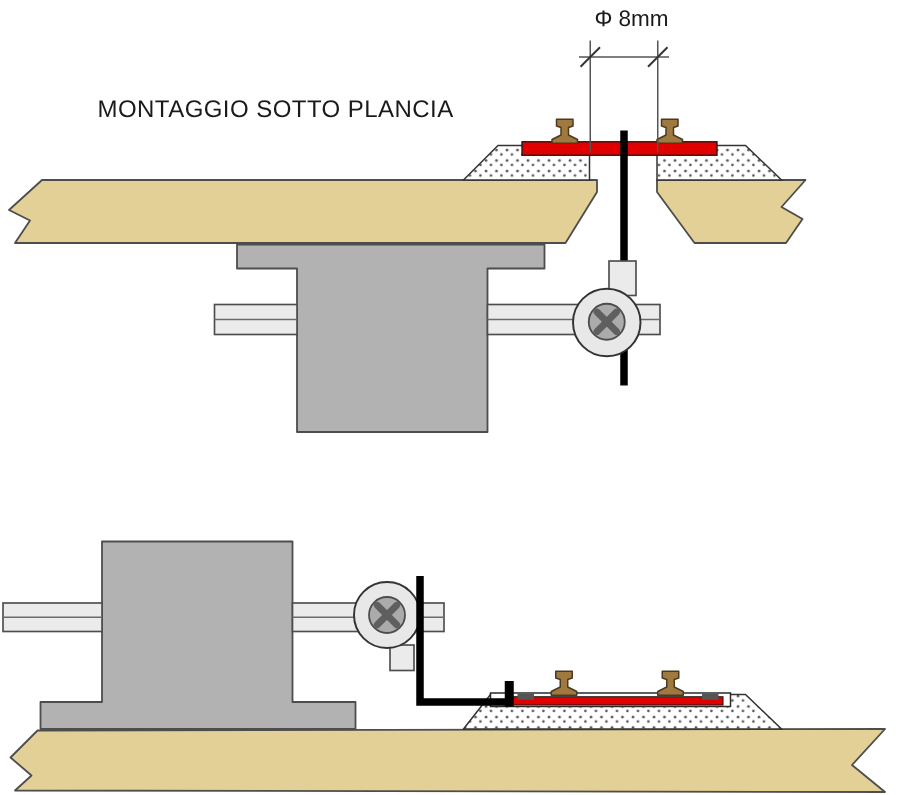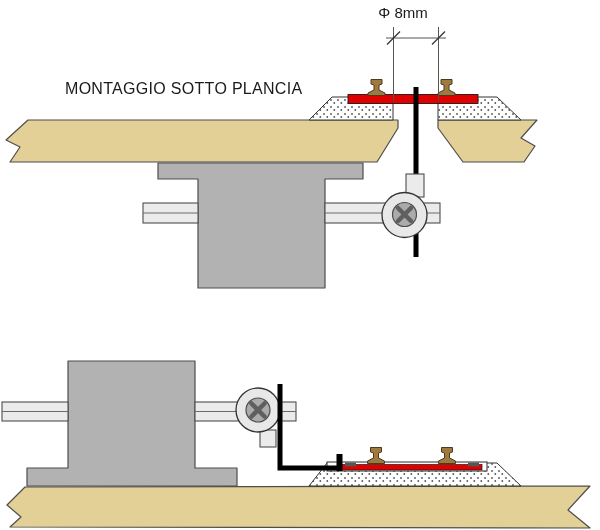"Φ 8mm" div.dim-label { left: 353px -> 371px }
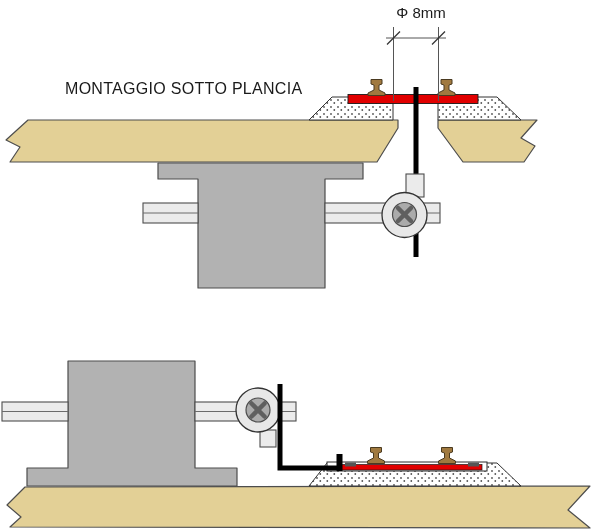"MONTAGGIO SOTTO PLANCIA" div.label { margin-top: 15px -> none }
